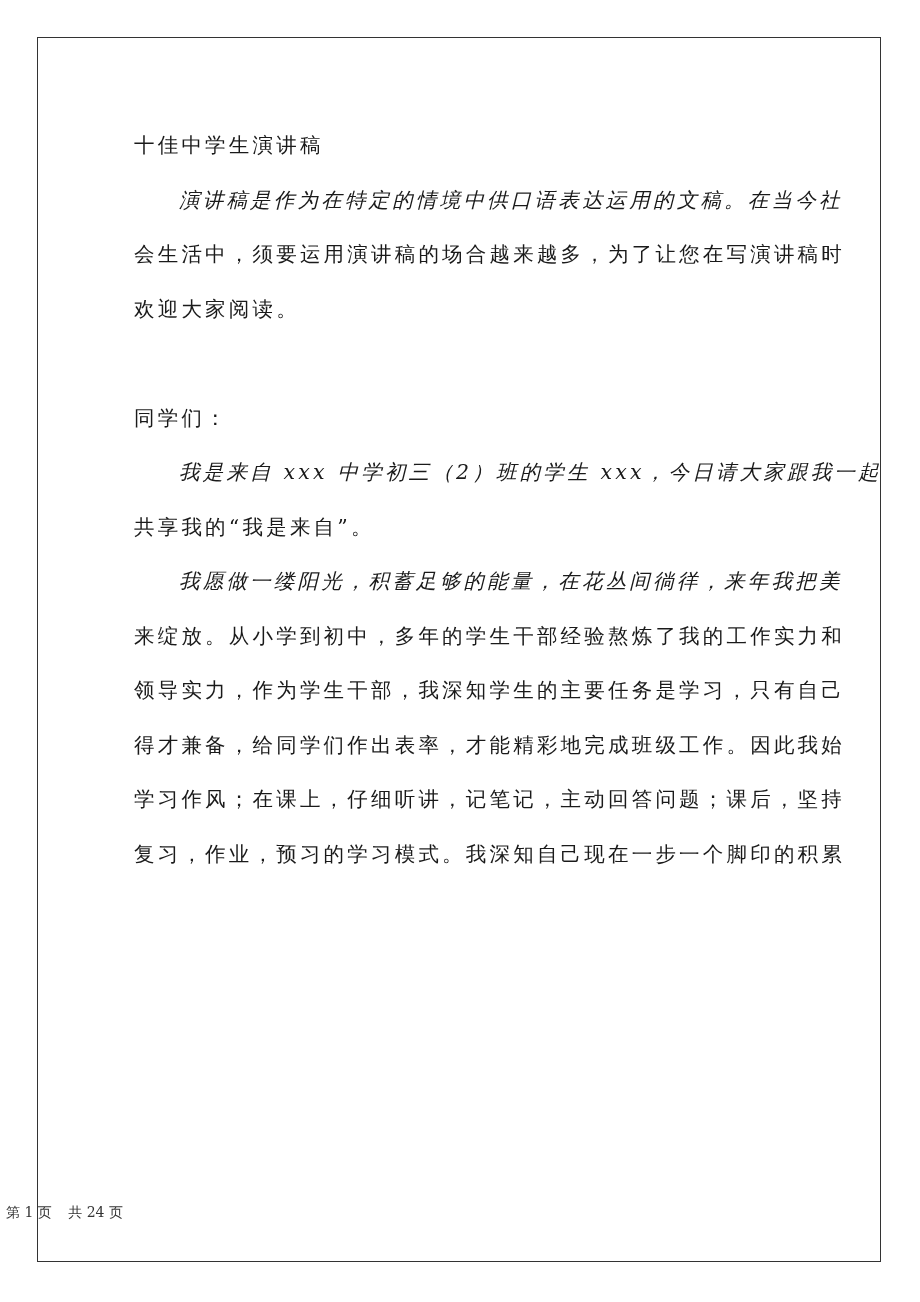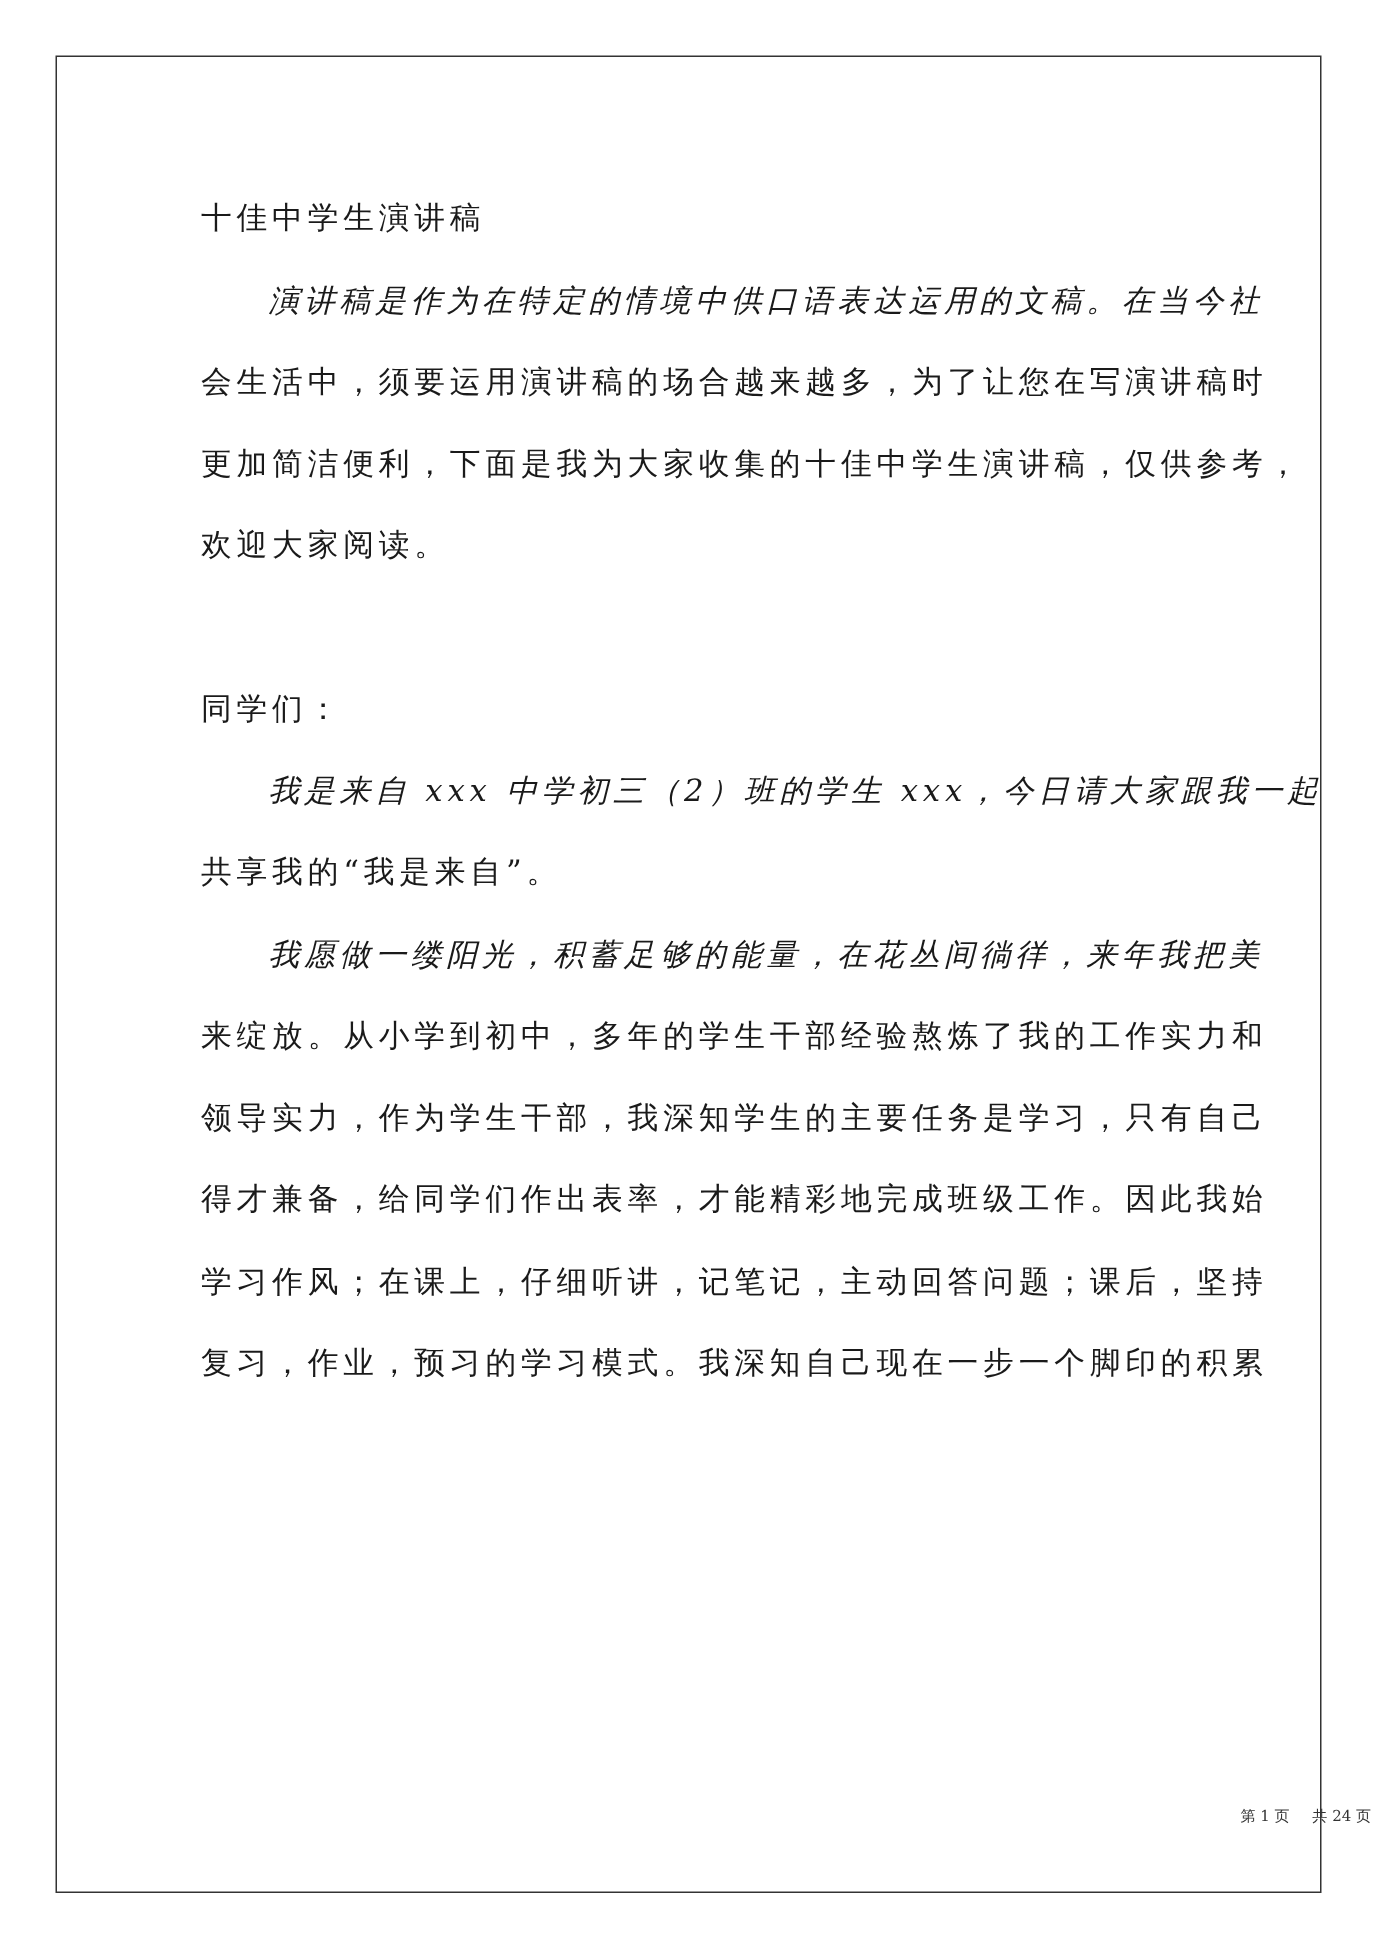"更加简洁便利，下面是我为大家收集的十佳中学生演讲稿，仅供参考，" div.line { html: <div>更加简洁便利，下面是我为大家收集的十佳中学生演讲稿，仅供参考，</div> -> none }
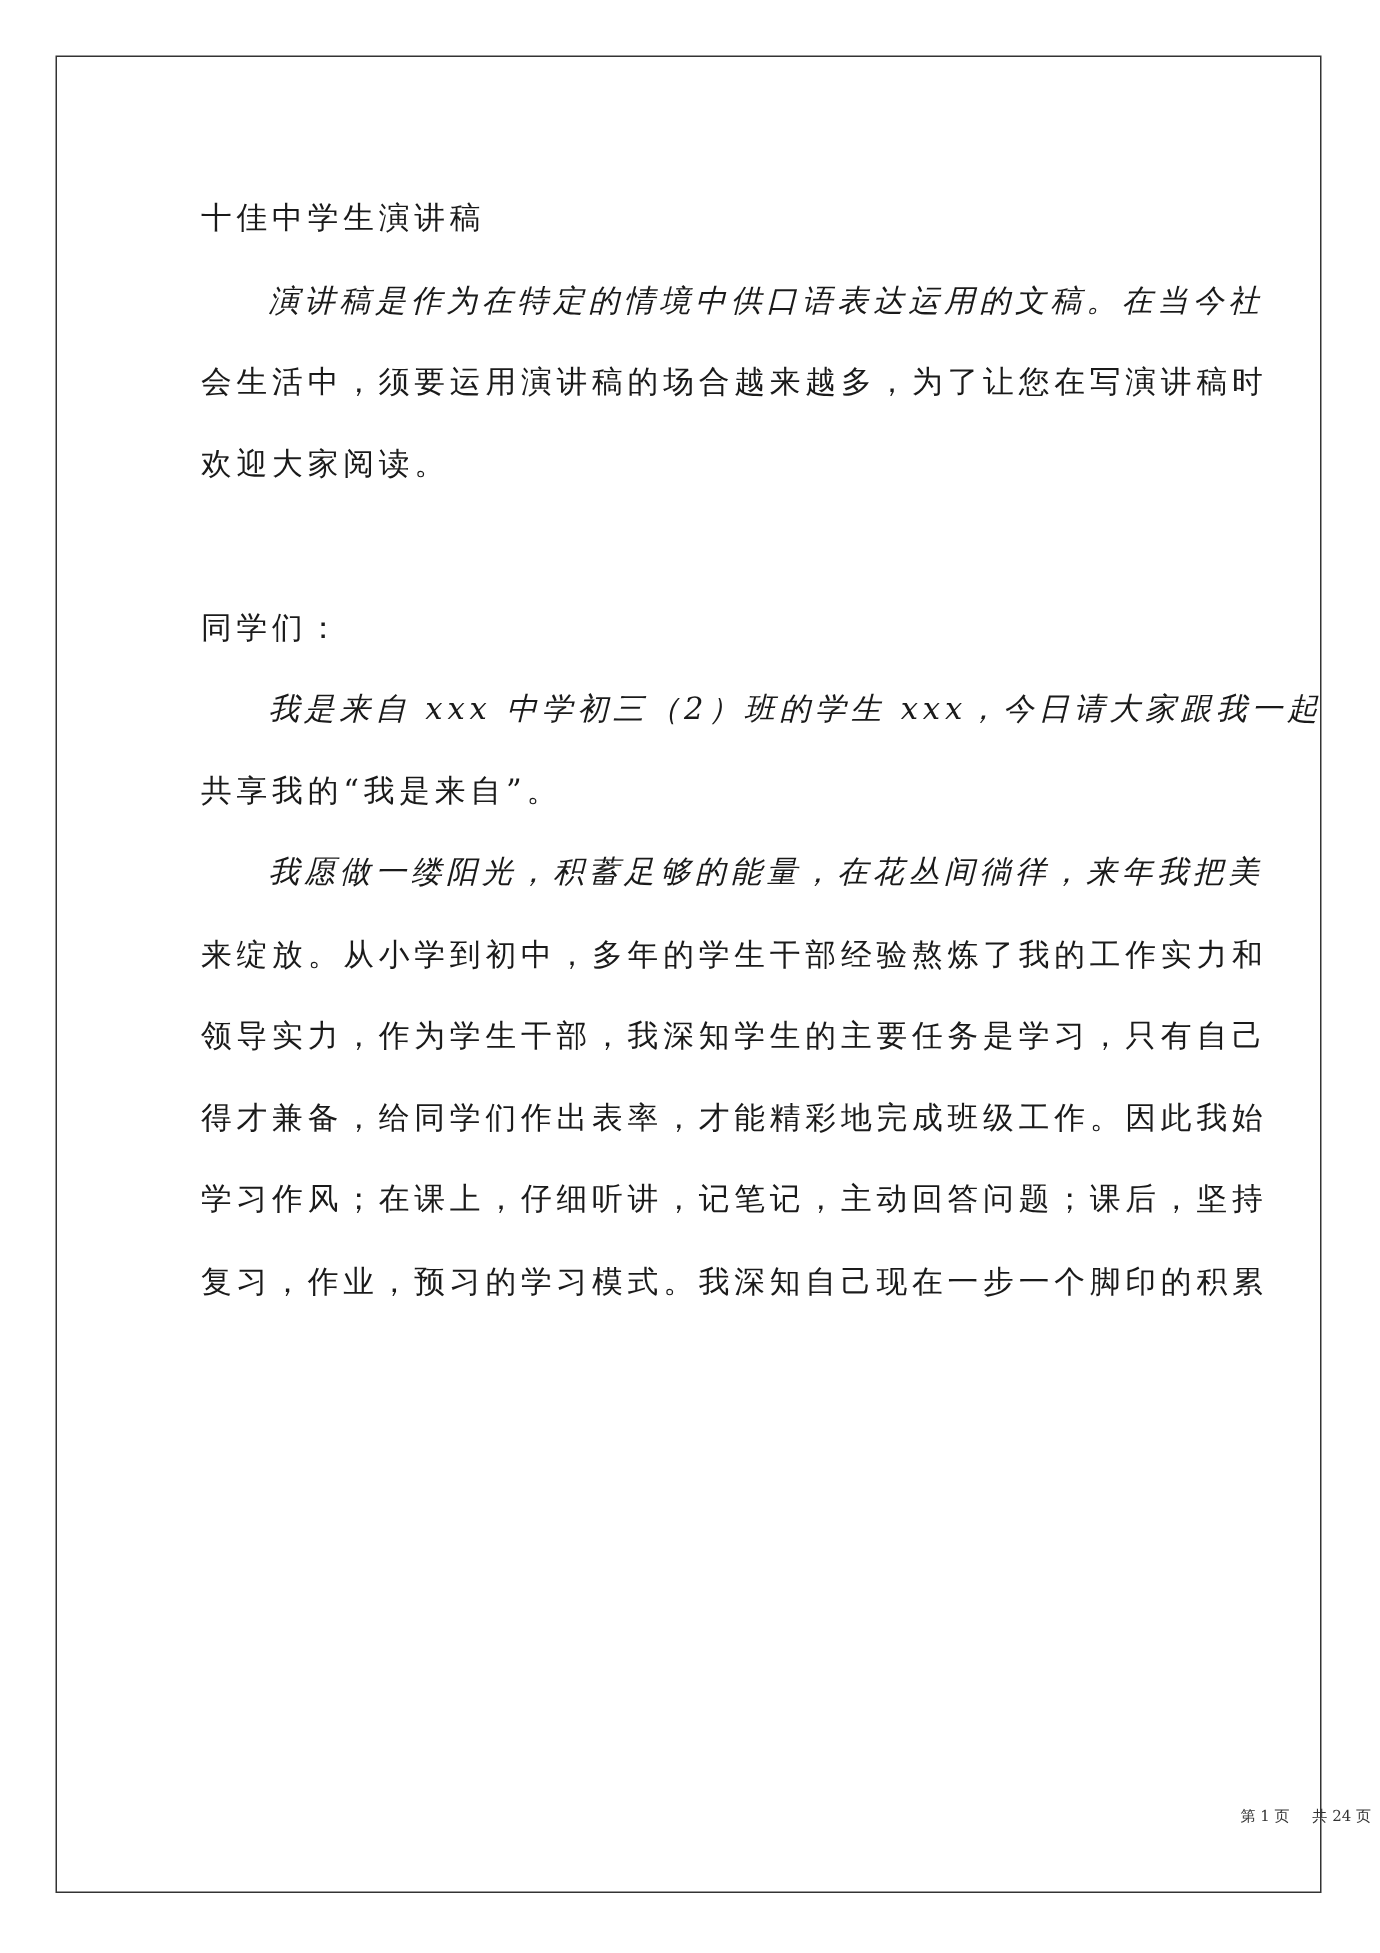"第 1 页 共 24" .footer { font-size: 10px -> 14px; text-align: right -> left }
